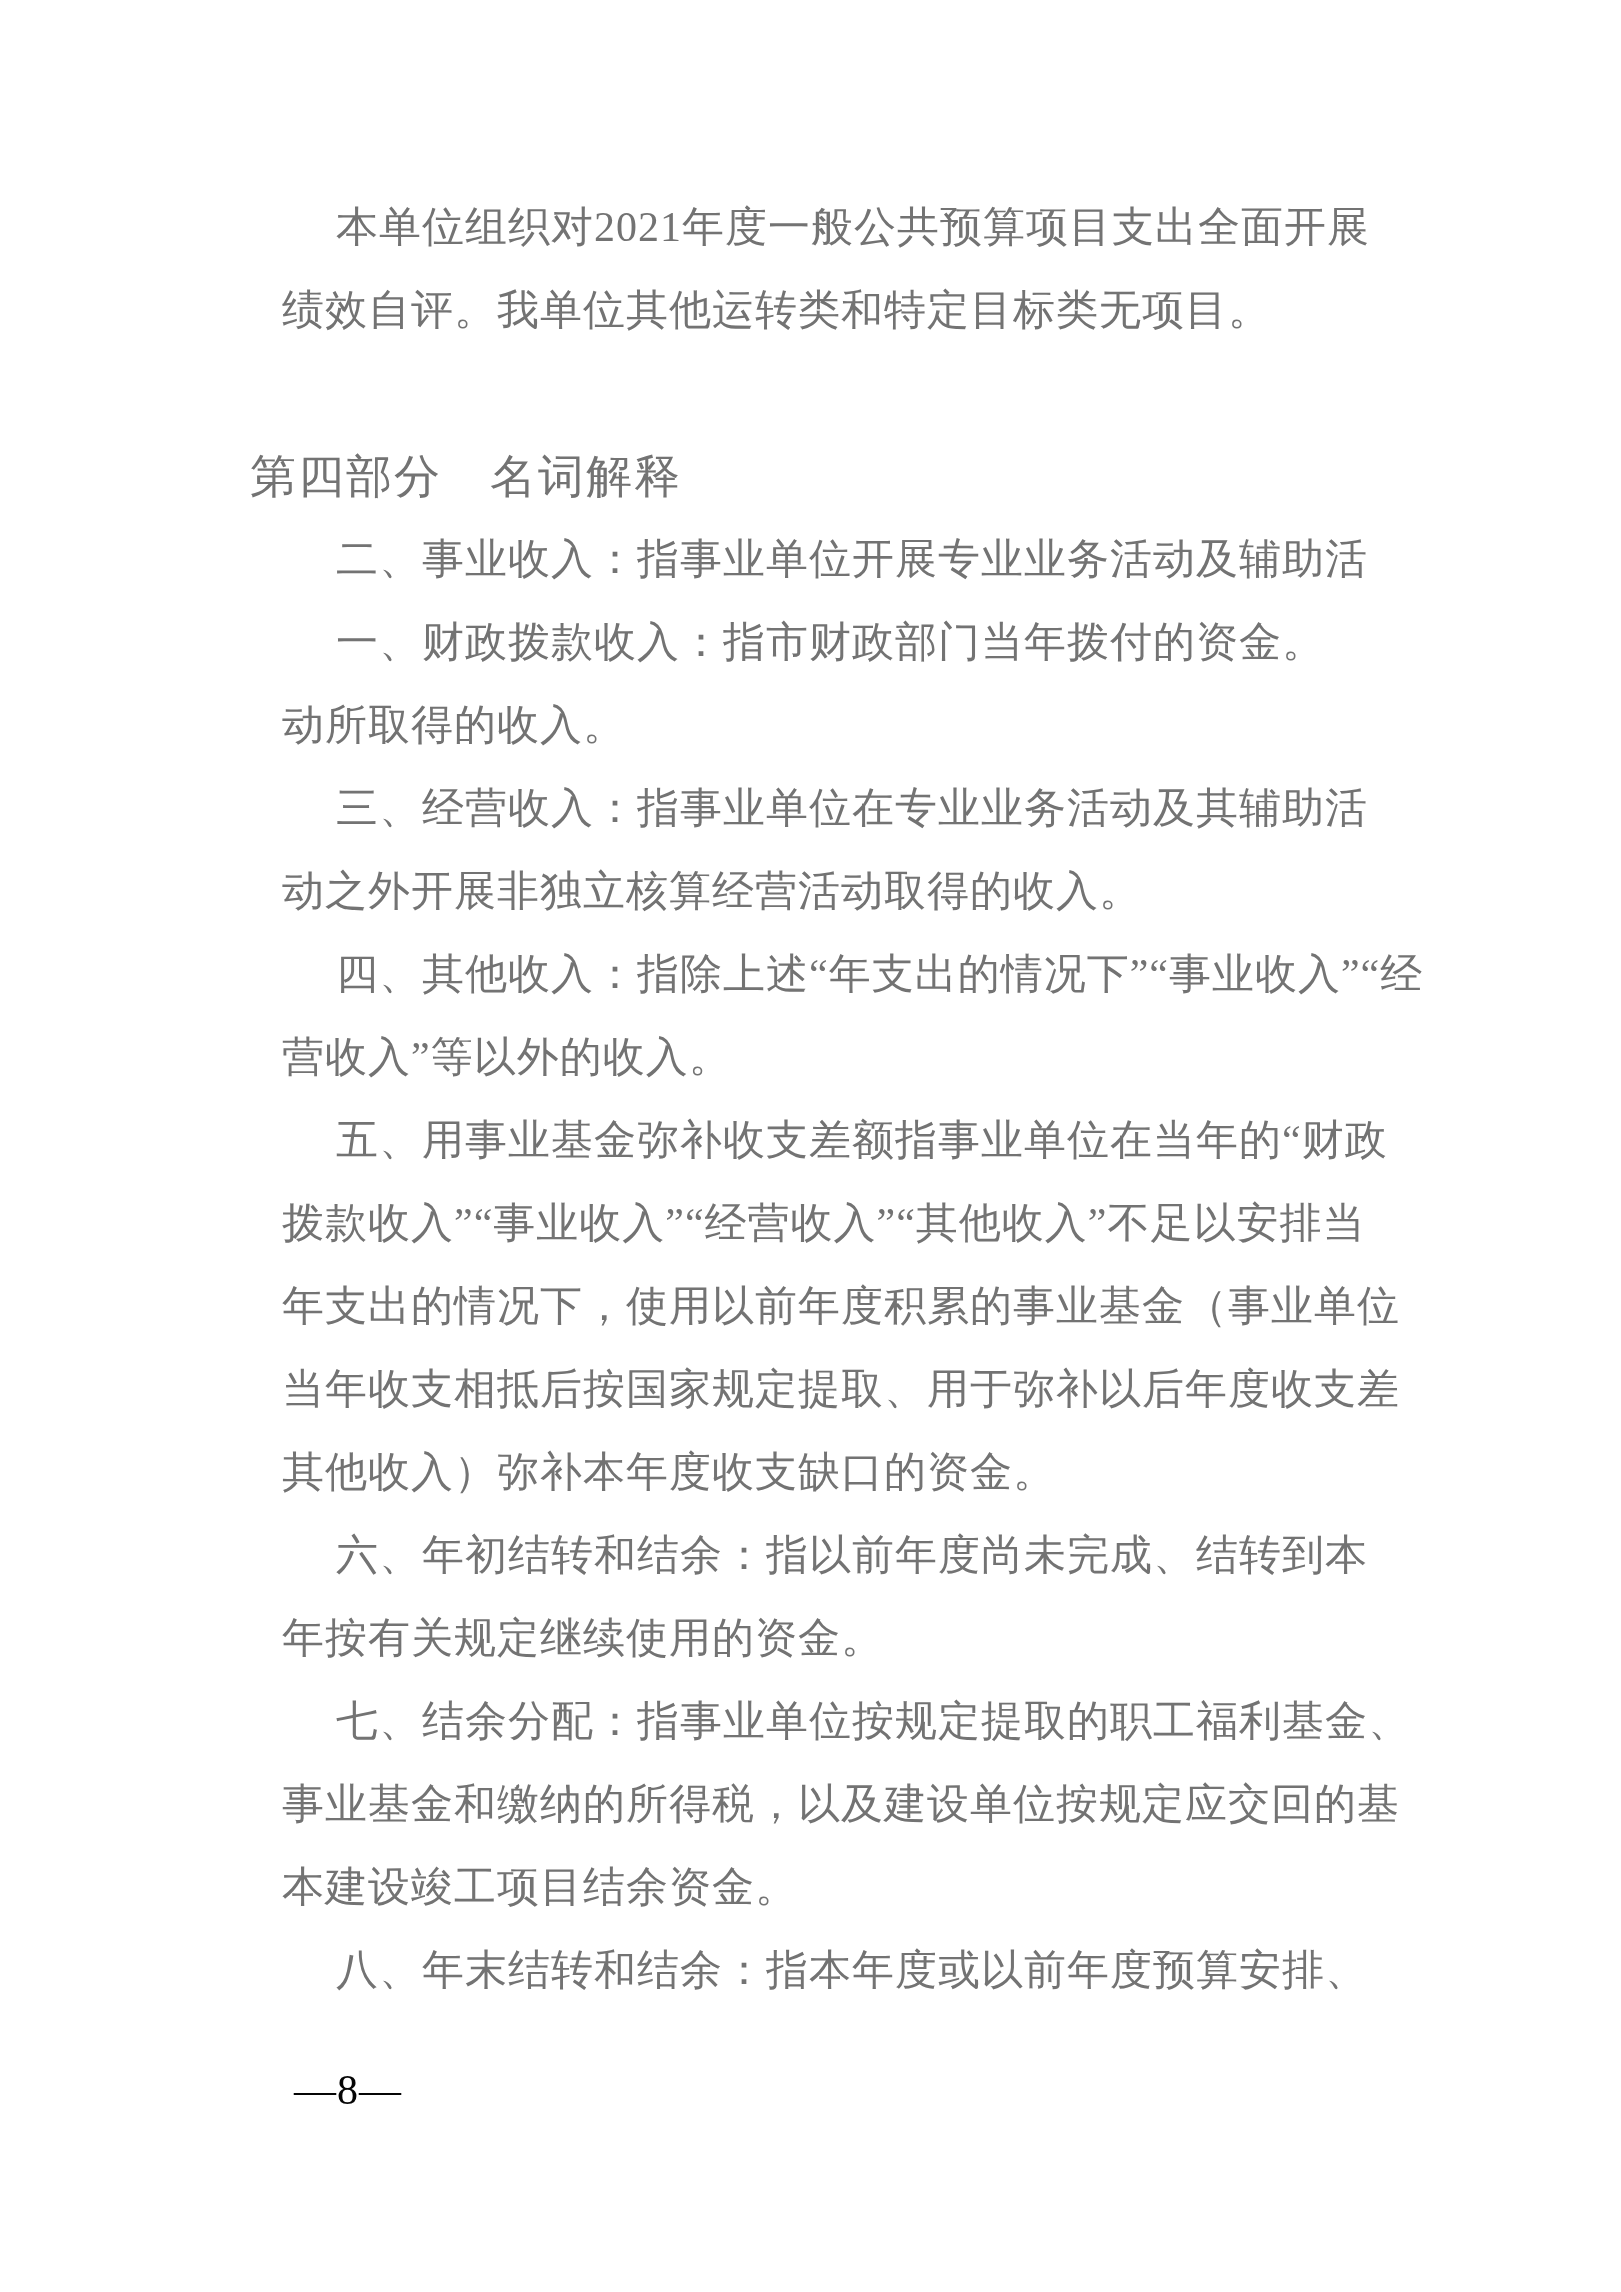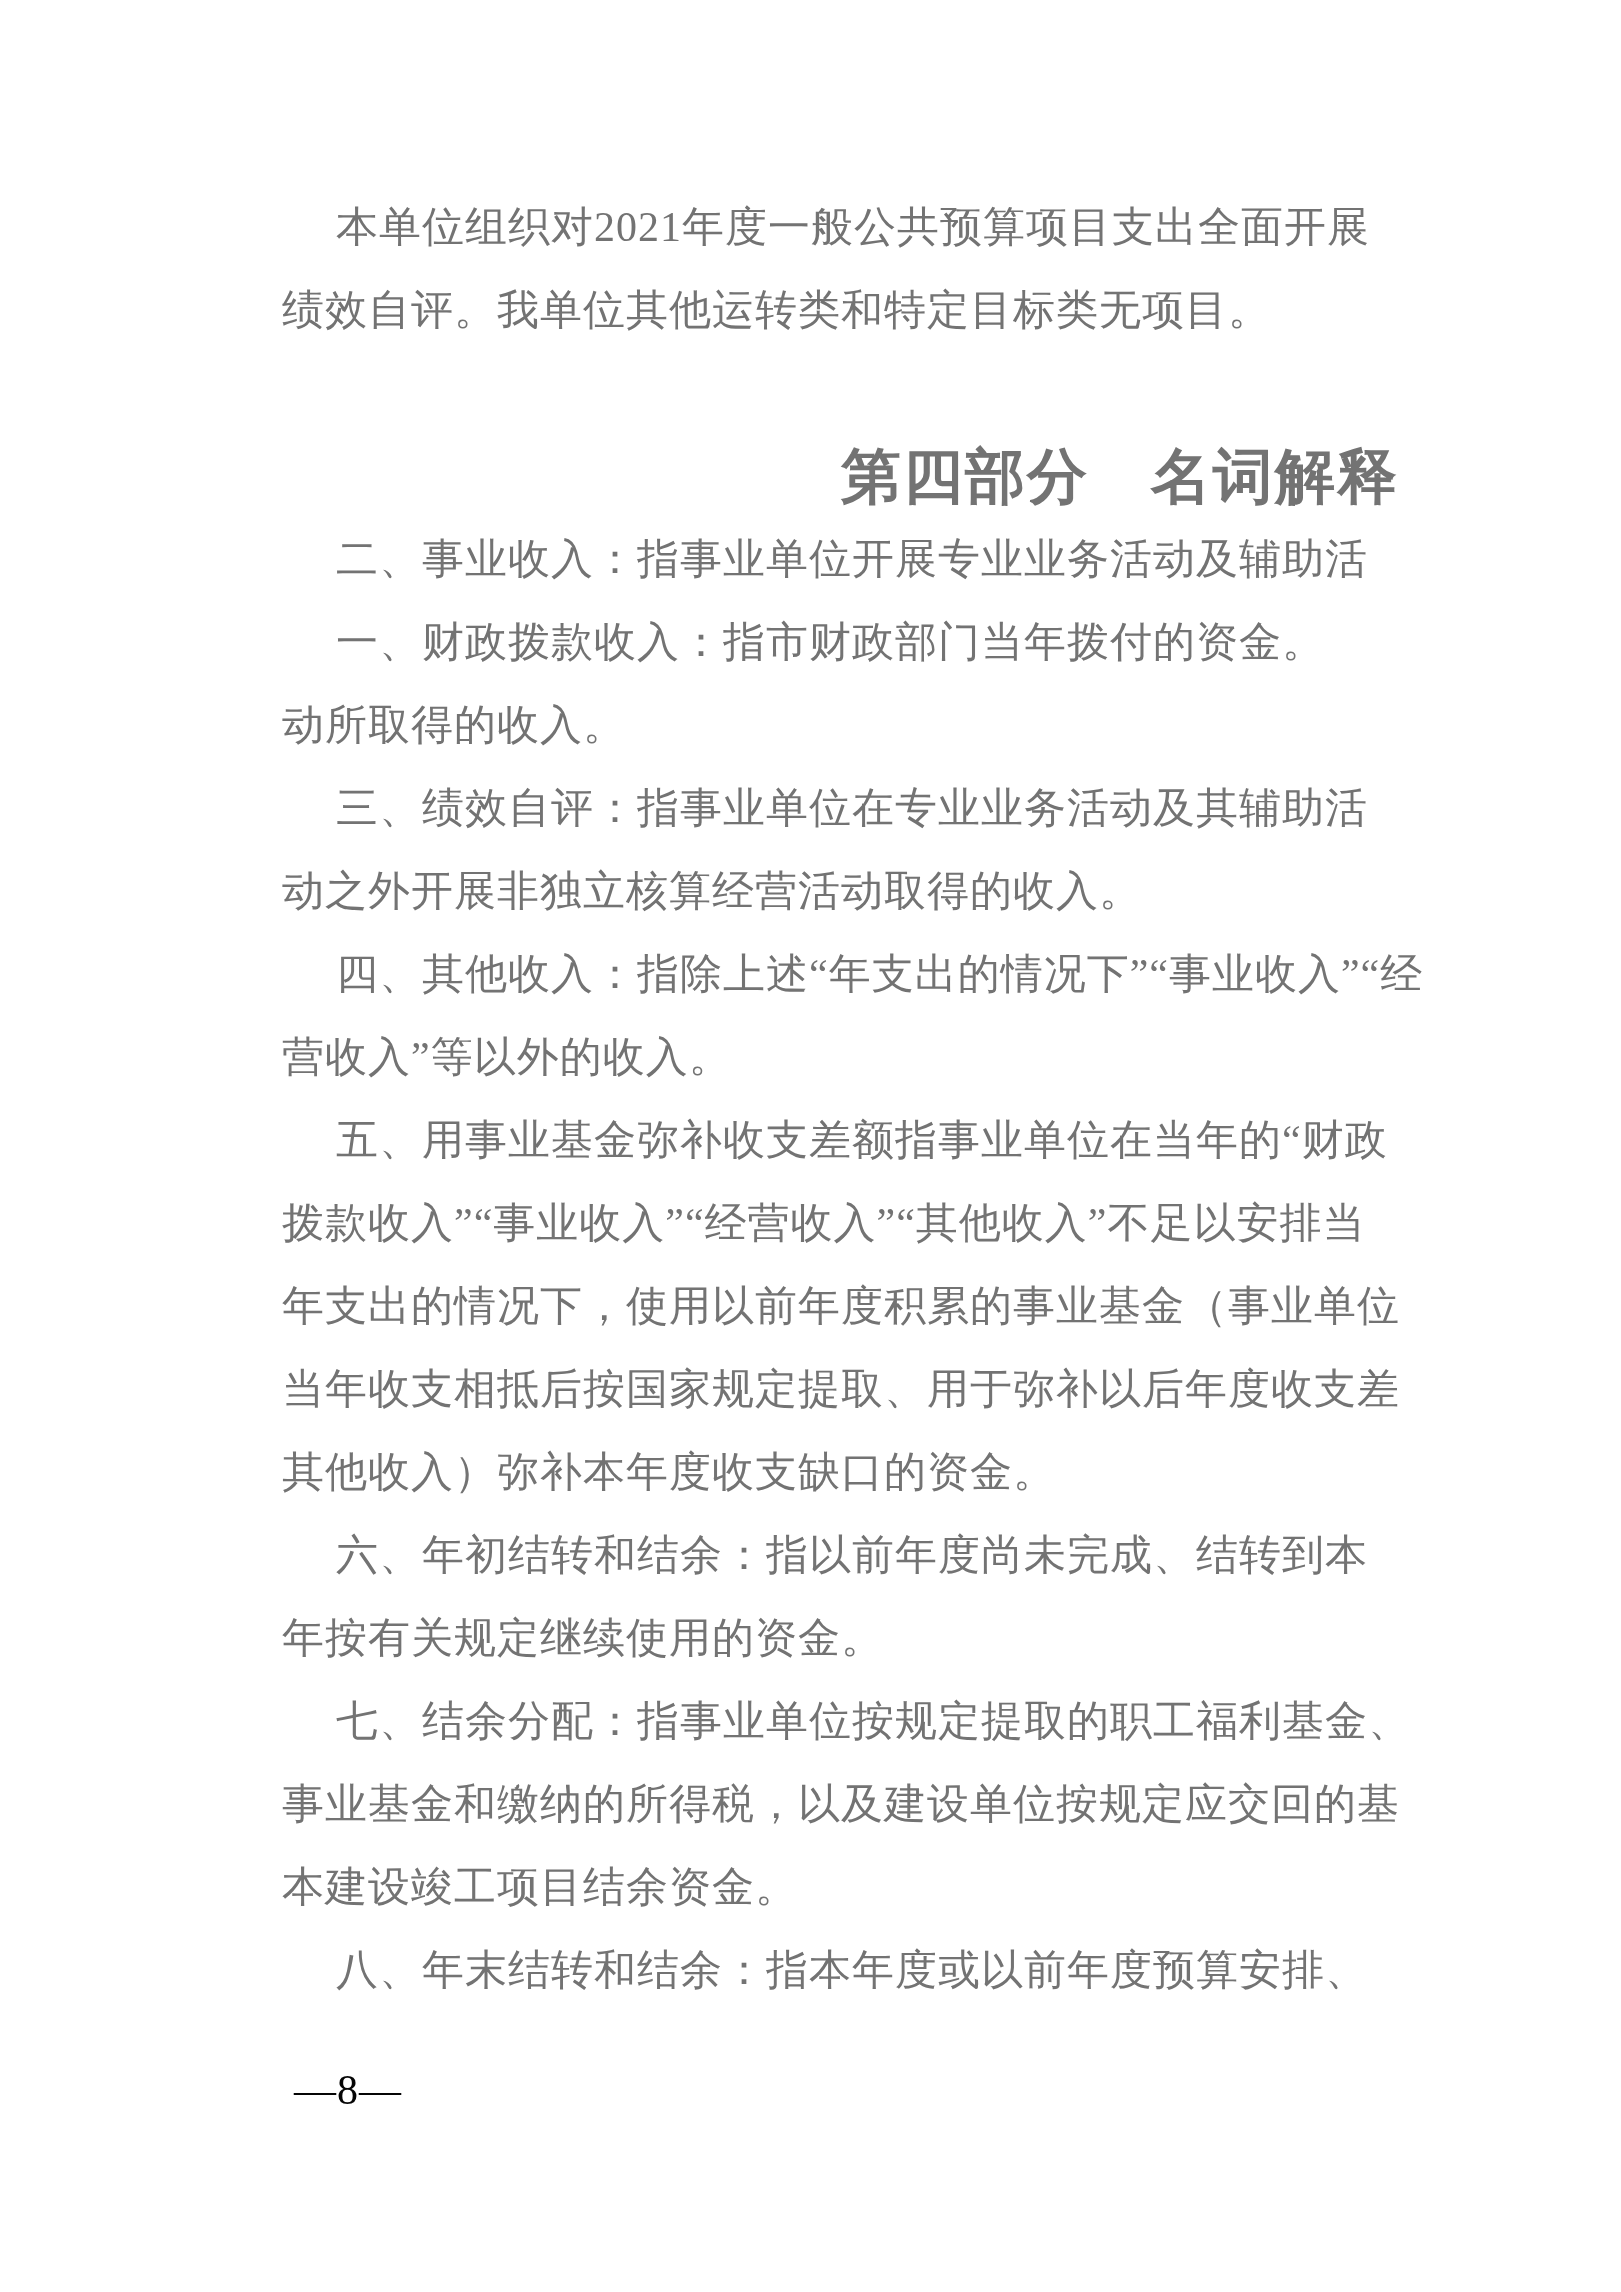"第四部分 名词解释" .line.heading { font-size: 60px -> 46px; font-weight: 700 -> 400; text-align: right -> left }
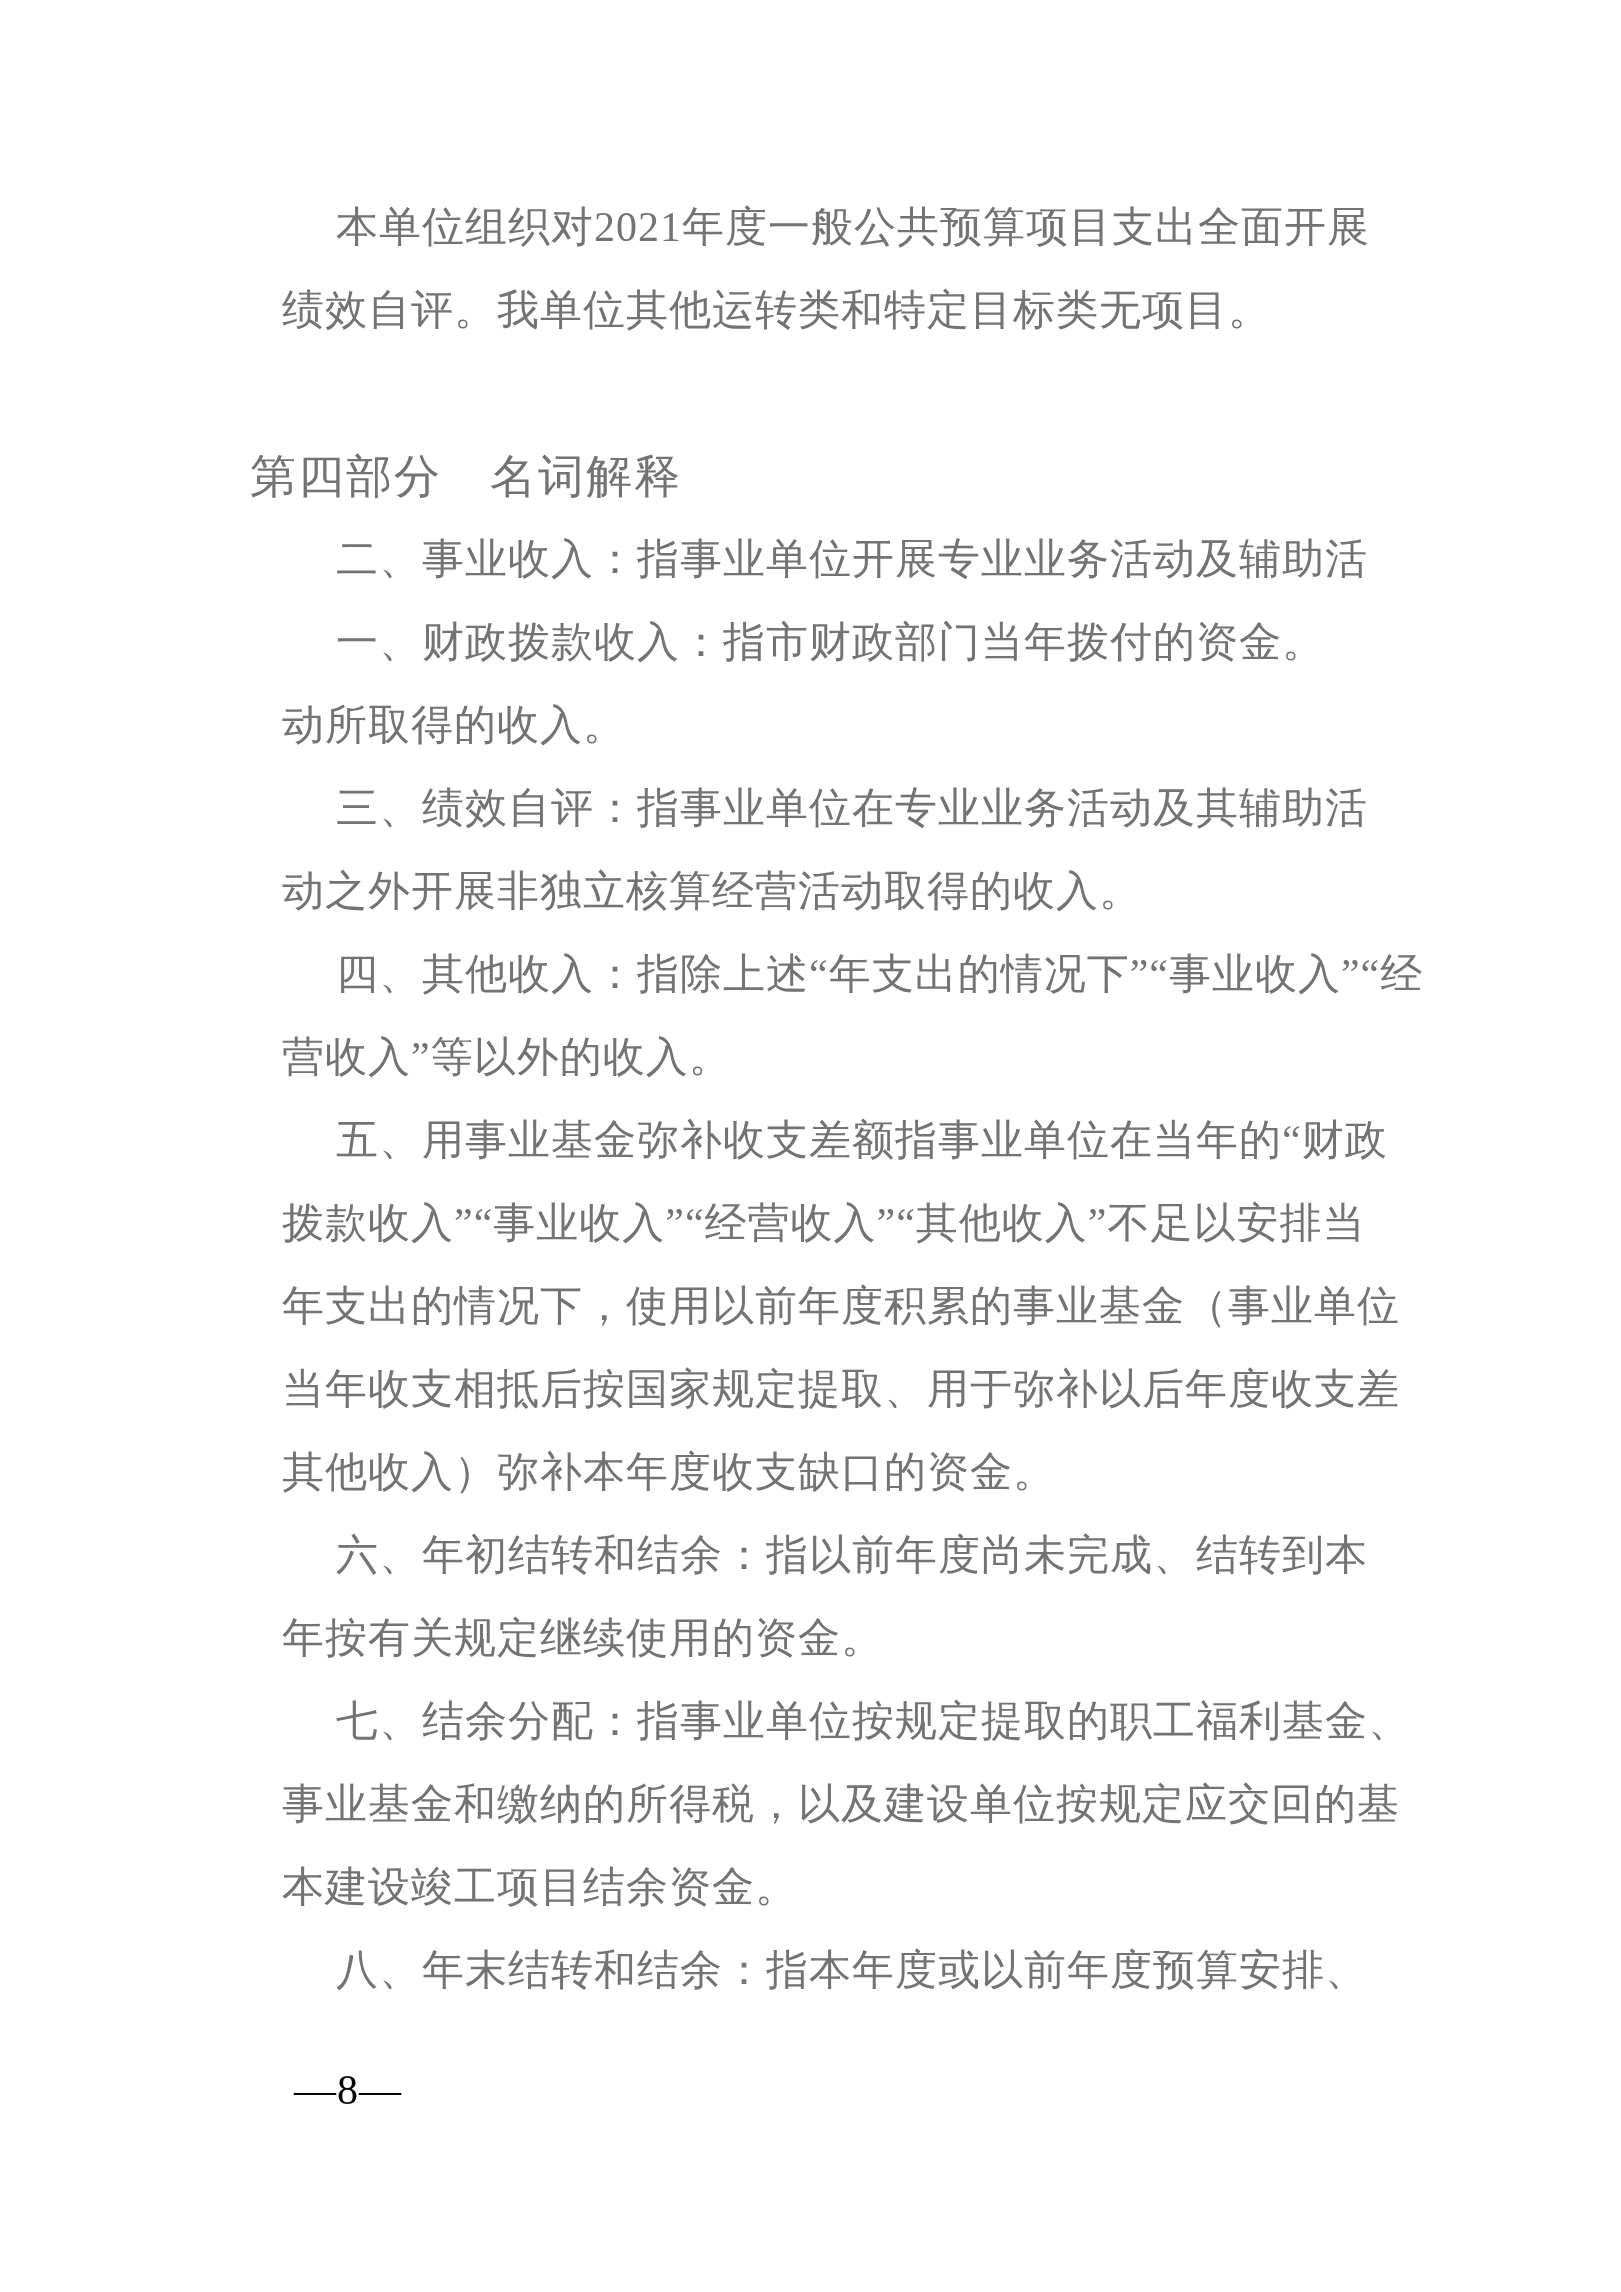"三、绩效自评：指事业单位在专业业务活动及其辅助活" div.line { text: 绩效自评 -> 经营收入 }
